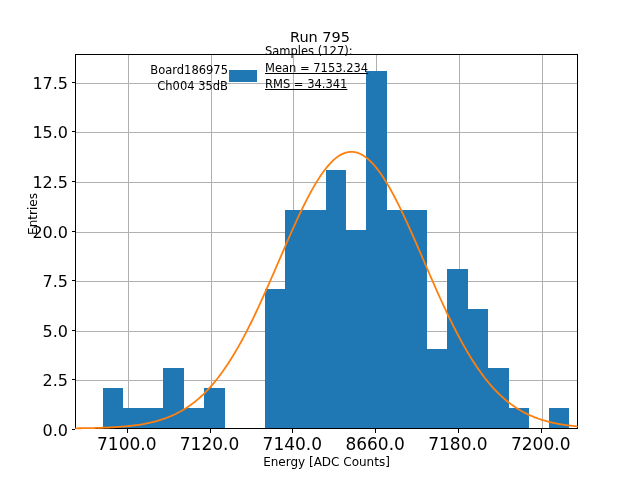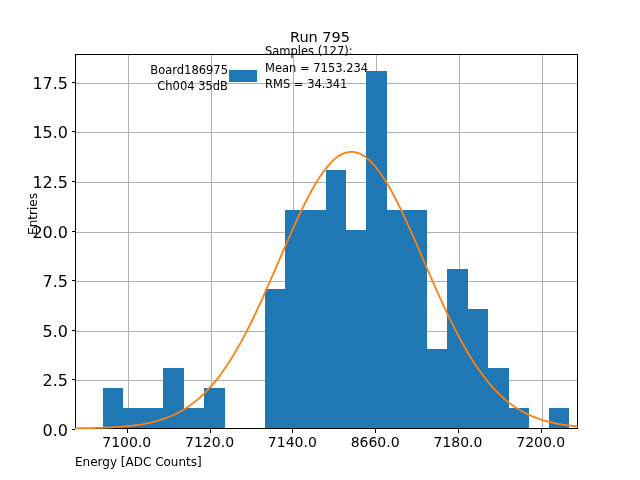"Samples (127):" #legend-entry-samples { text-decoration: none -> underline }
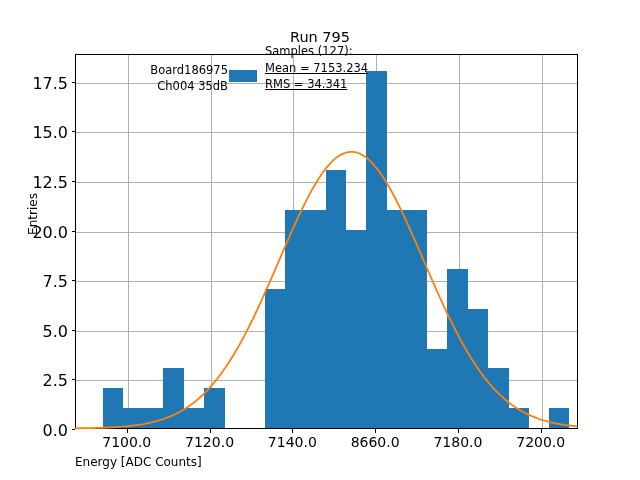"7100.0" .ticklabel-x { font-size: 14px -> 17px }
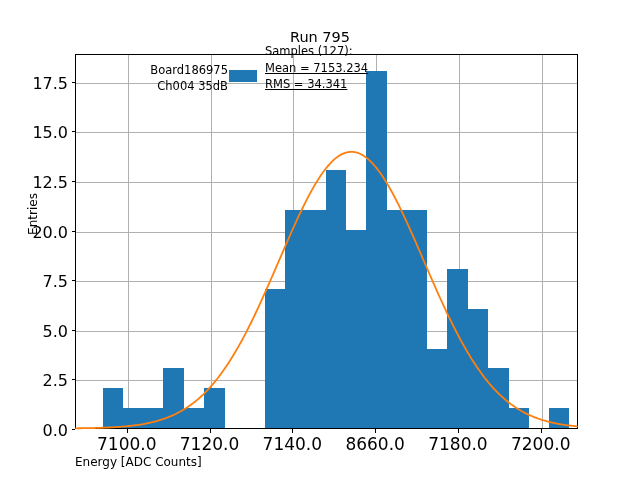"Energy [ADC Counts]" #xlabel { text-align: none -> center }
